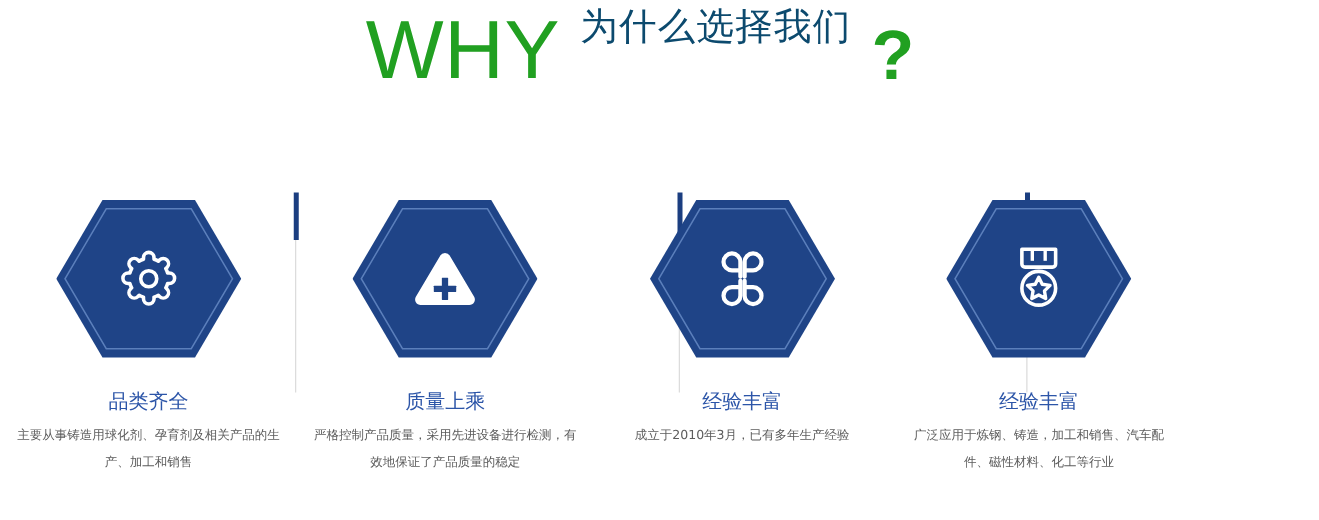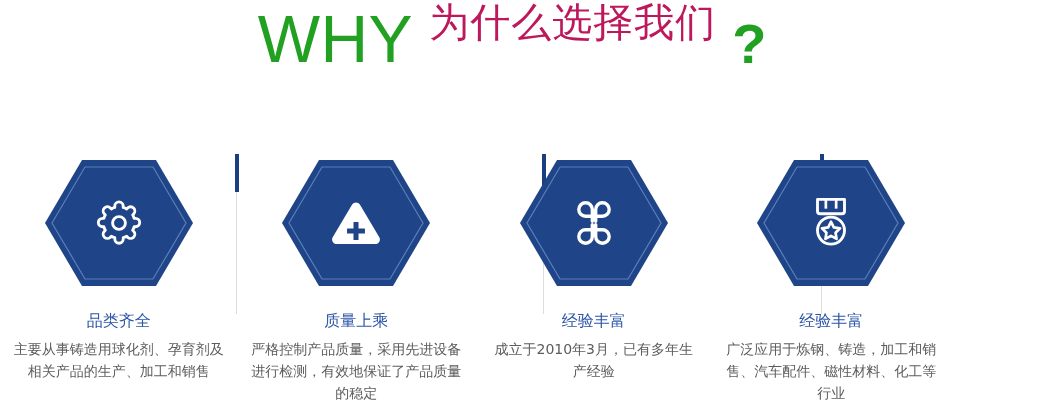"为什么选择我们" .hdr-cn { color: #be185d -> #0c4a6e; font-size: 40px -> 30px }
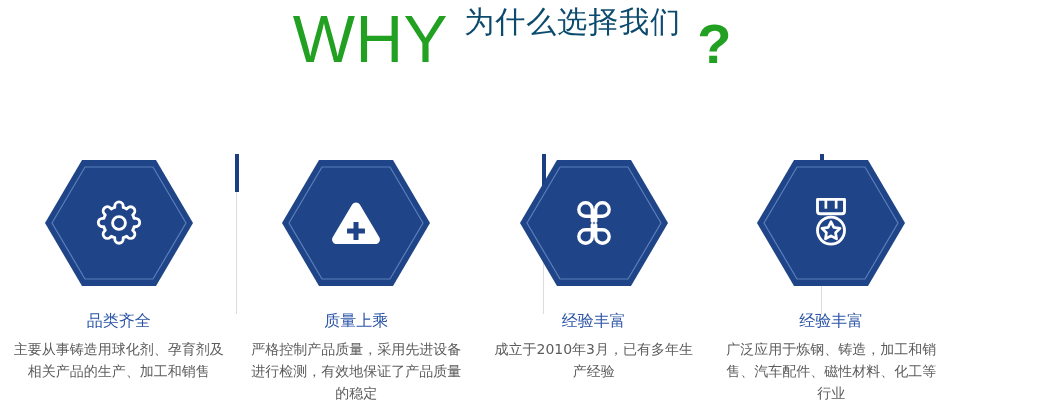"主要从事铸造用球化剂、孕育剂及相关产品的生产、加工和销售" .card-desc { font-size: 14px -> 10px }
